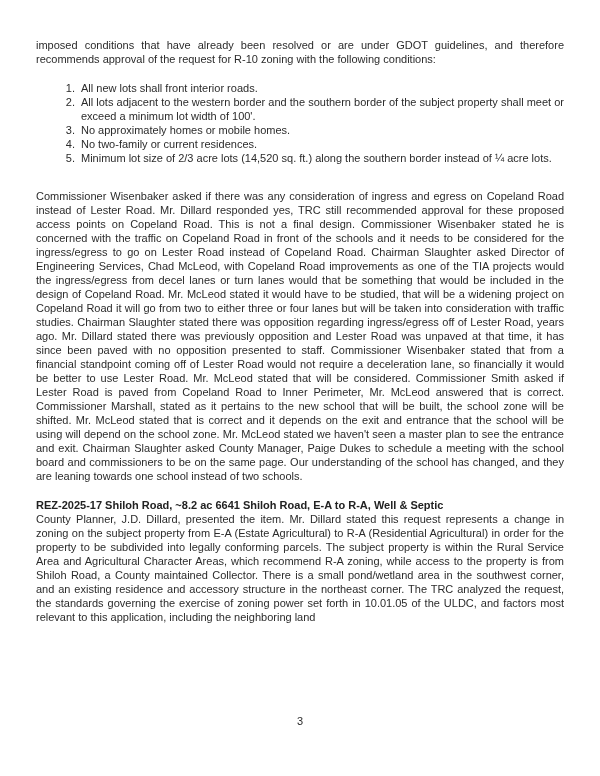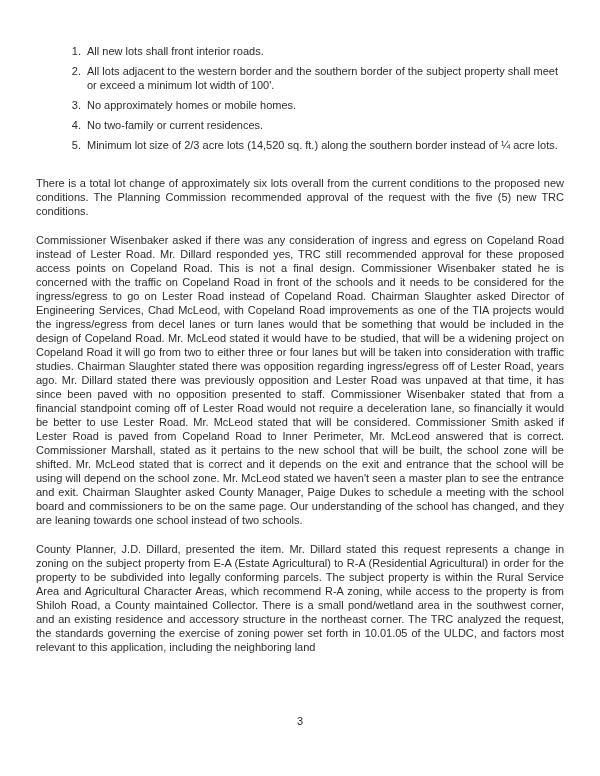"imposed conditions that have already" p.para { html: none -> <p>imposed conditions that have already been resolved or are under GDOT guidelines, and therefore recommends approval of the request for R-10 zoning with the following conditions:</p> }
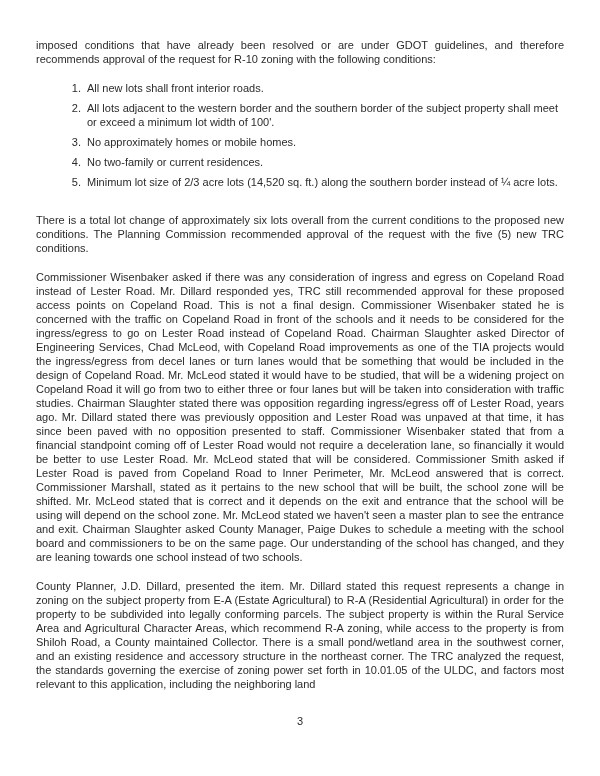"All new lots shall front" ol.conditions li { margin: 6px -> 0 }
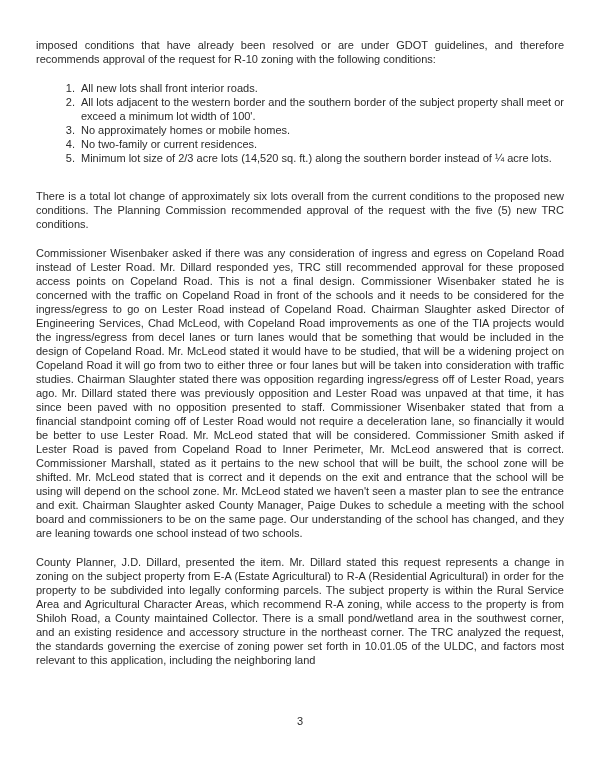"There is a total lot" p.para { html: <p>There is a total lot change of approximately six lots overall from the current conditions to the proposed new conditions. The Planning Commission recommended approval of the request with the five (5) new TRC conditions.</p> -> none }
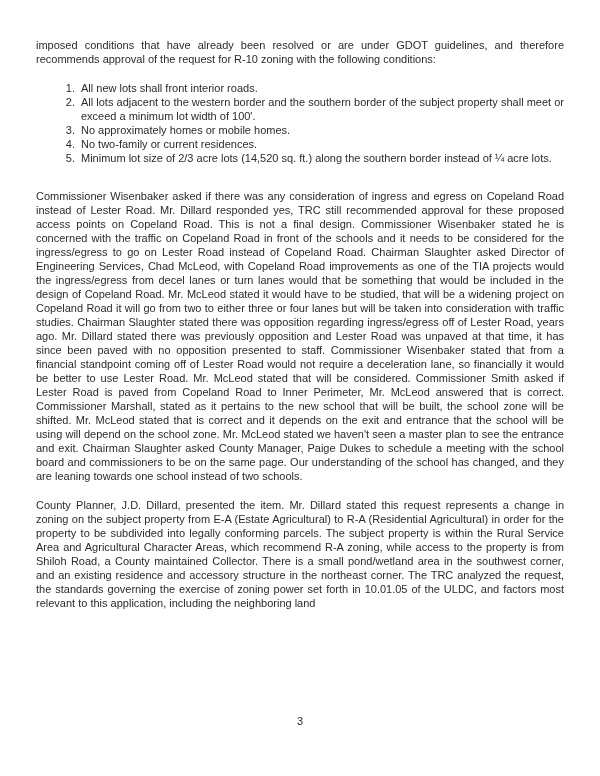"REZ-2025-17 Shiloh Road, ~8.2 ac" h2.rez-heading { html: none -> <h2>REZ-2025-17 Shiloh Road, ~8.2 ac 6641 Shiloh Road, E-A to R-A, Well &amp; Septic</h2> }
